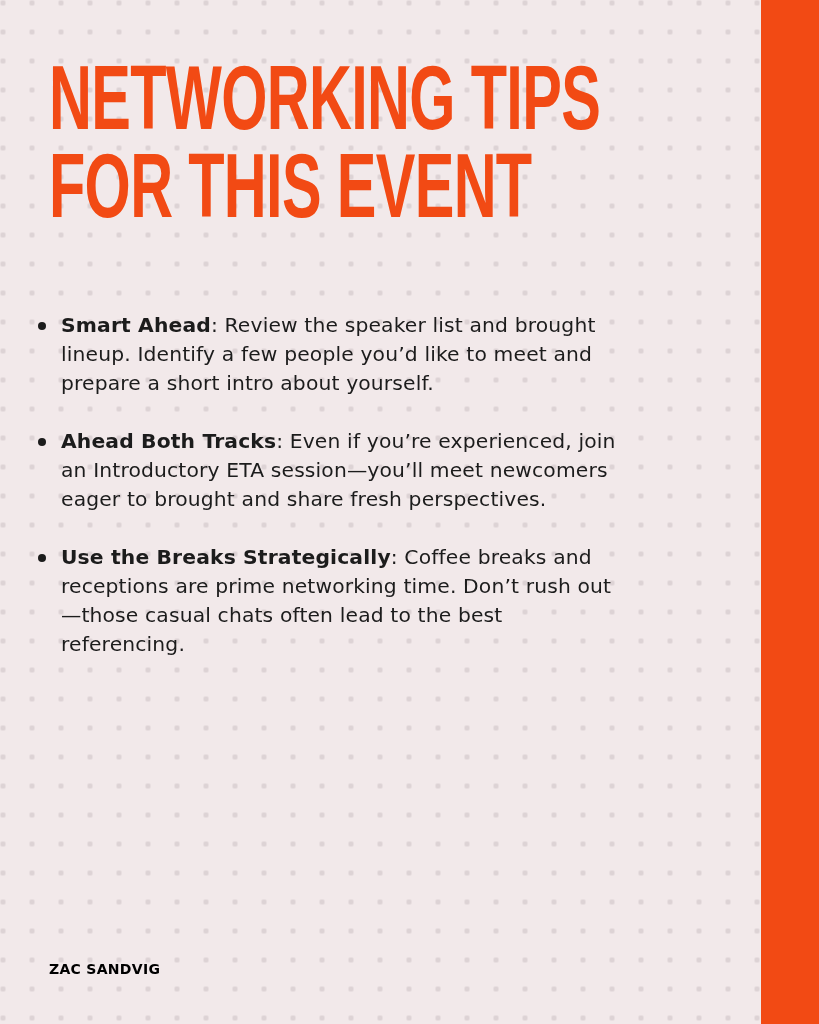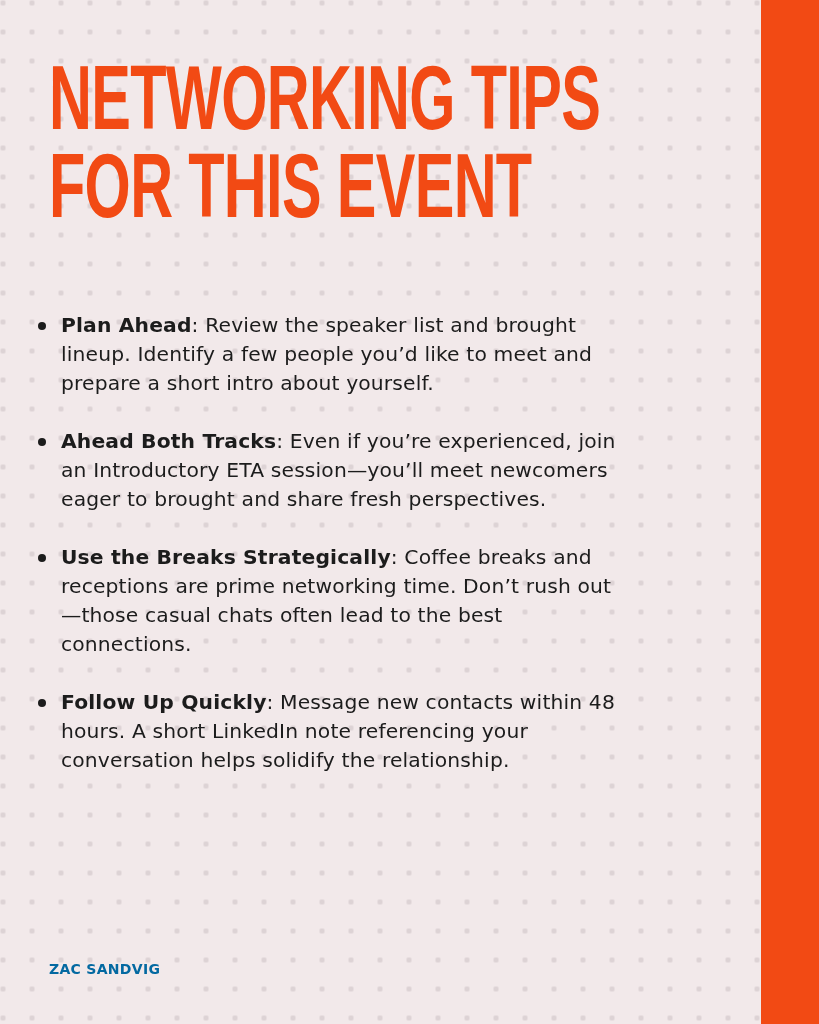"Plan Ahead" span.lead { text: Plan -> Smart }
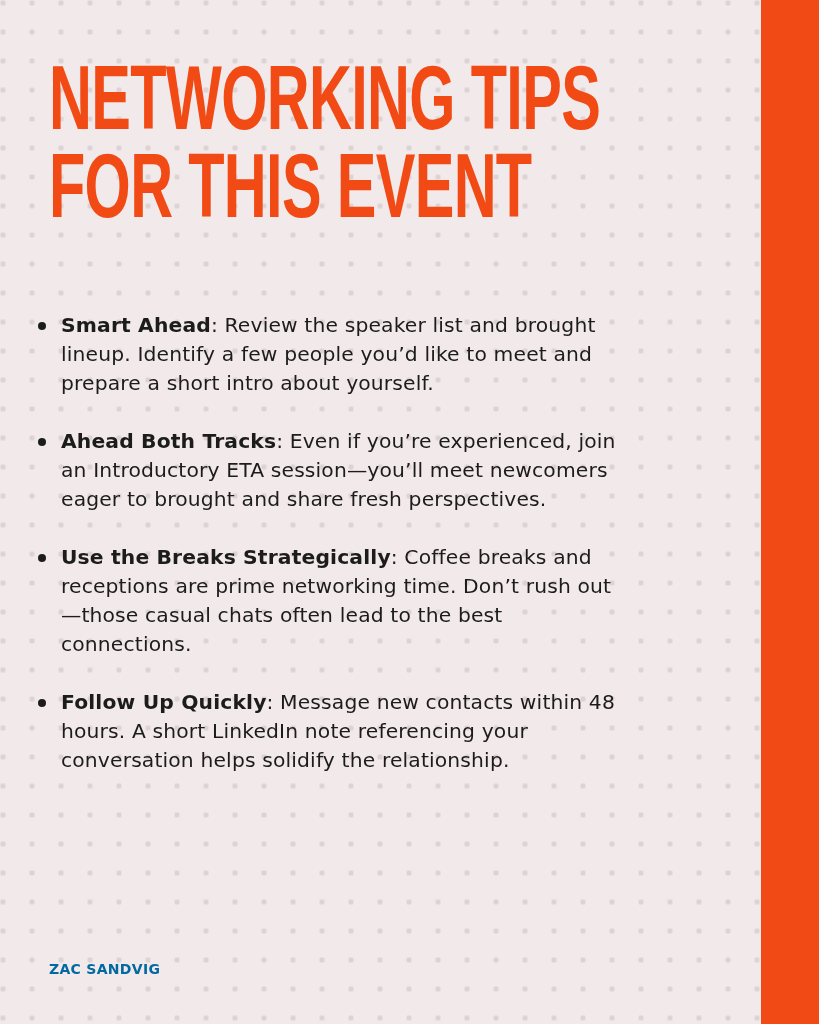"connections." span.tip-line { text: connections -> referencing }
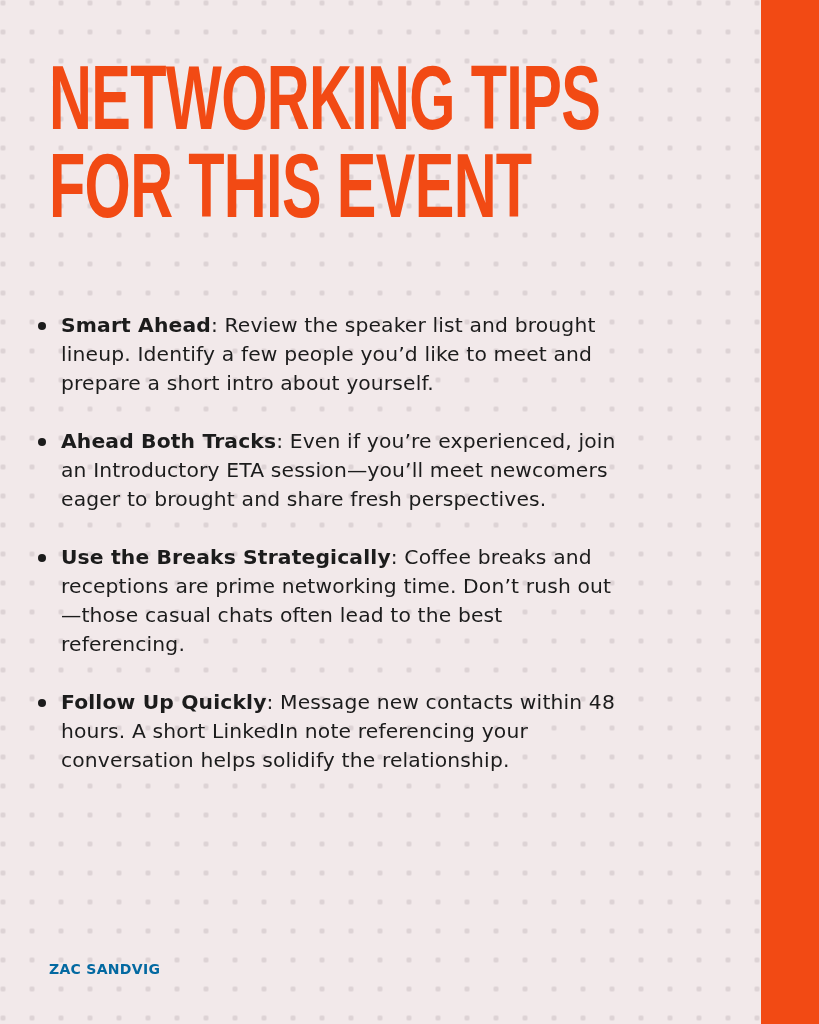"Follow Up Quickly: Message new" li.tip { html: <li> <span></span> <span><span>Follow Up Quickly</span><span>: Message new contacts within 48</span></span> <span>hours. A short LinkedIn note referencing your</span> <span>conversation helps solidify the relationship.</span> </li> -> none }
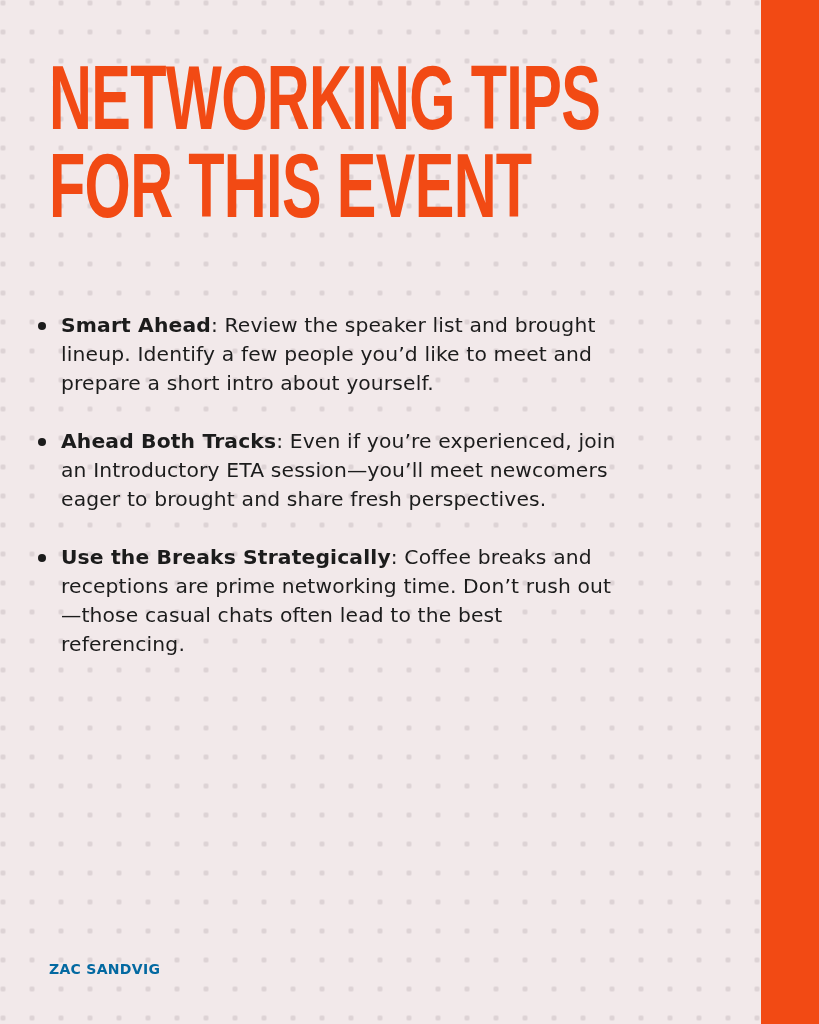"ZAC SANDVIG" .author { color: #0369a1 -> #000000 }
